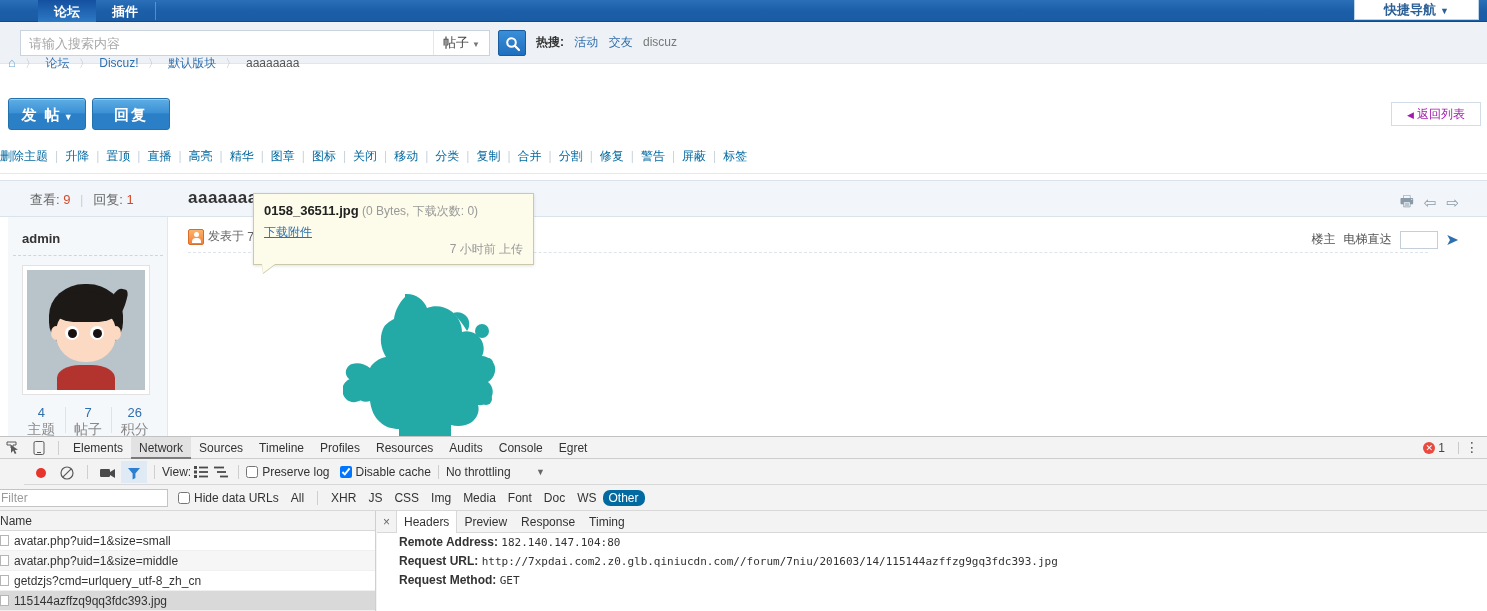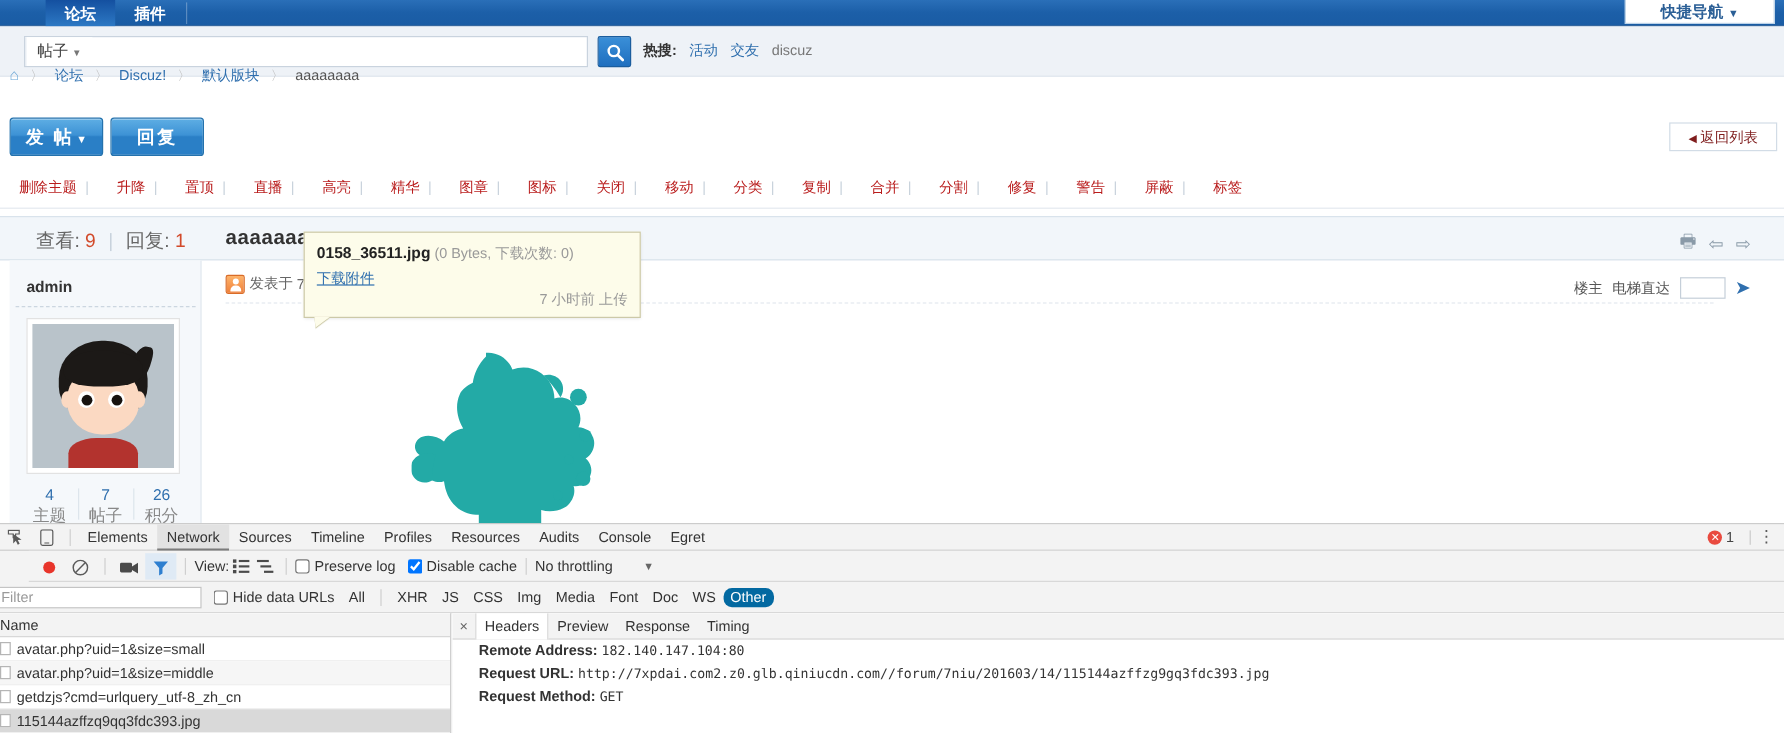"请输入搜索内容" input { html: none -> <input> }
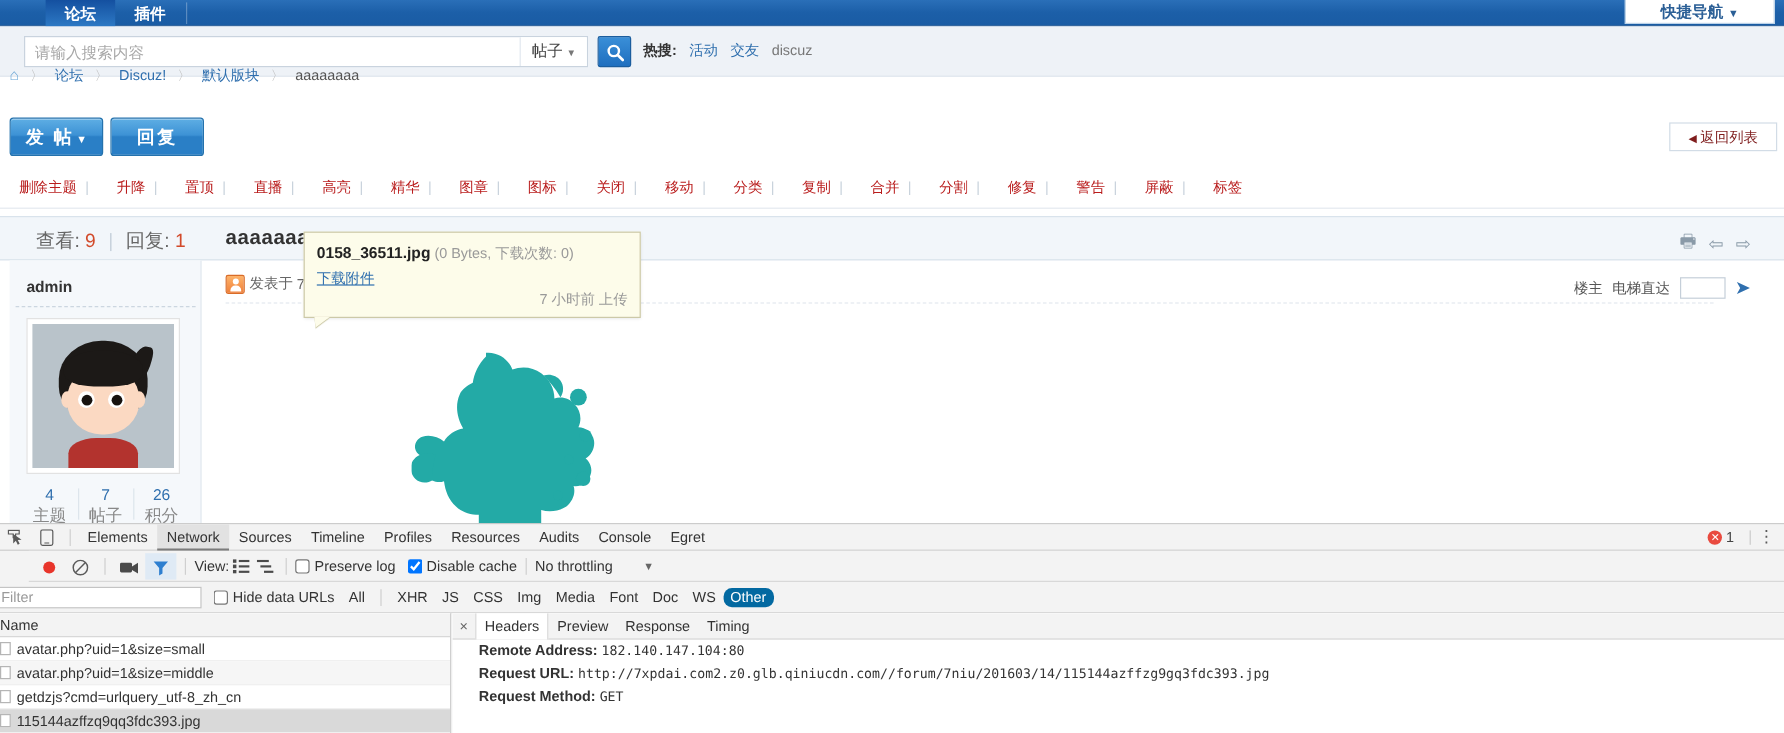"◀ 返回列表" #btn-backlist { color: #7f1d1d -> #a21caf }
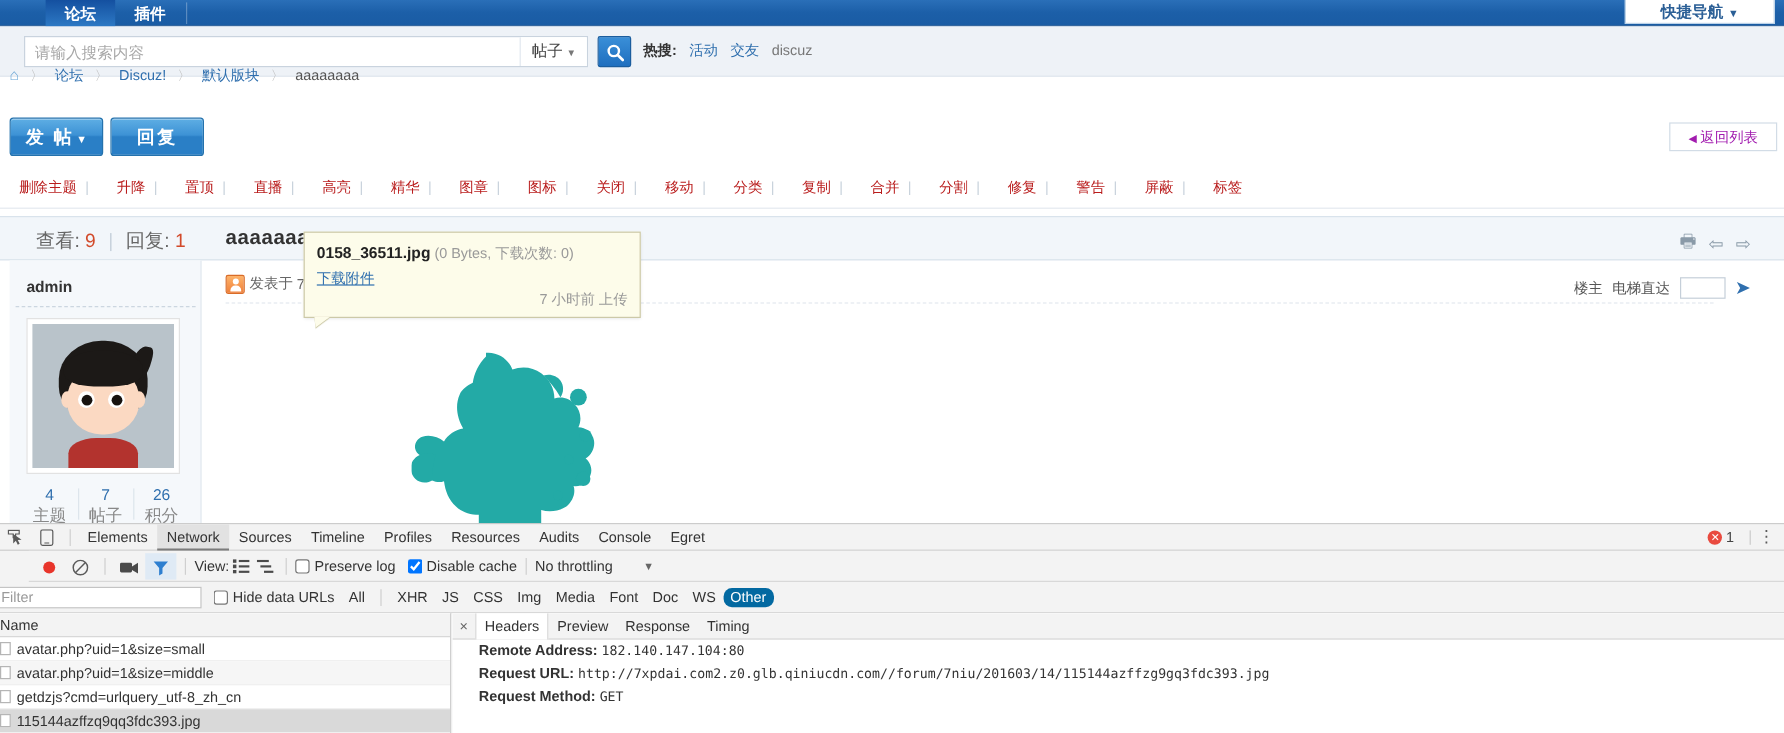"删除主题" #modbar a { color: #b91c1c -> #0369a1; padding-left: 16px -> none }
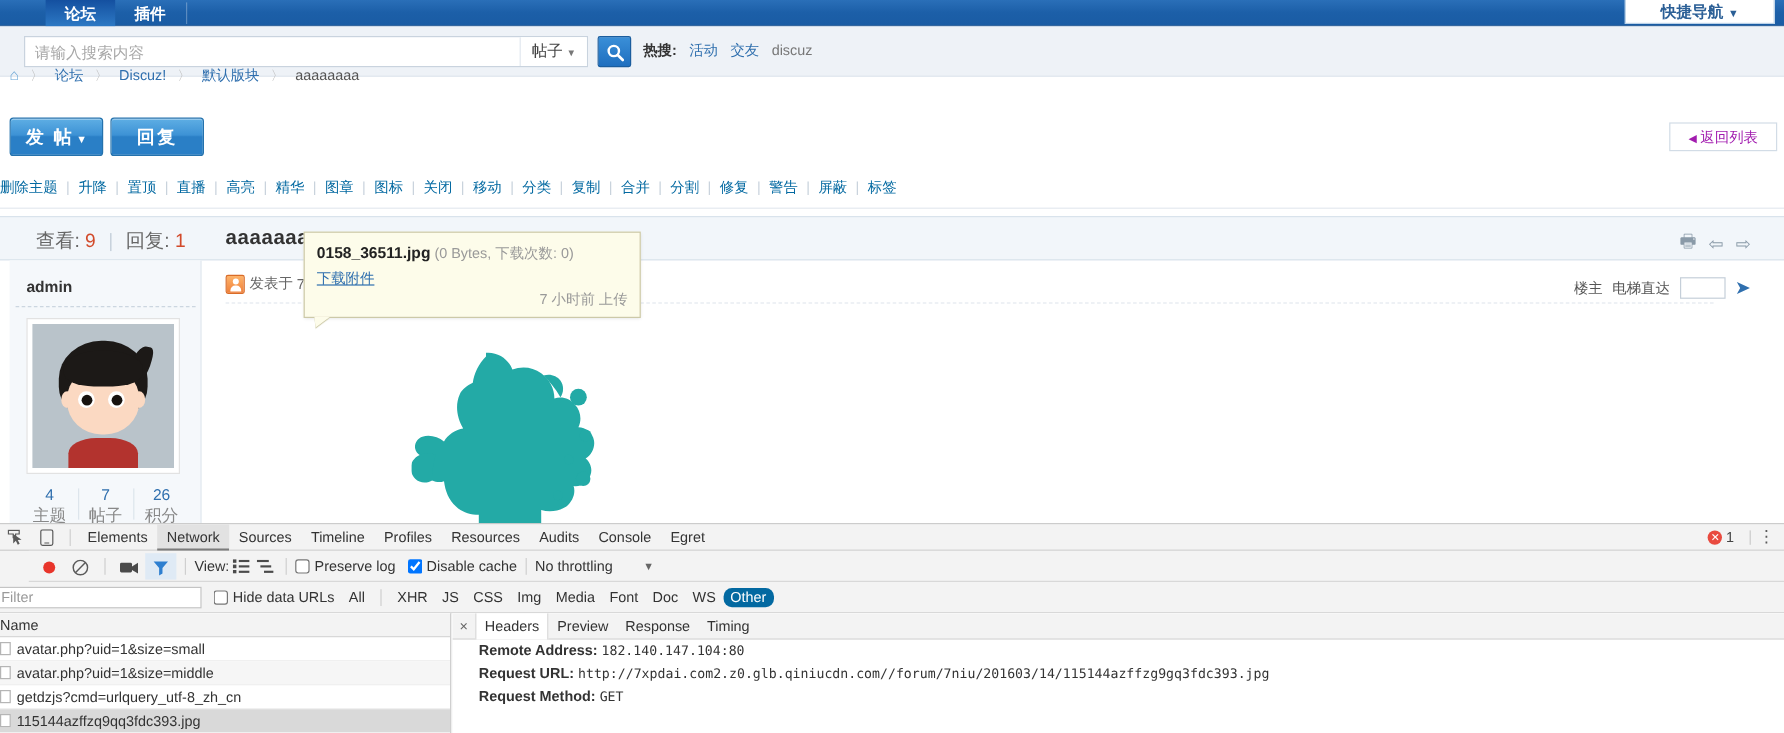"查看: 9 | 回复: 1" #viewreply { font-size: 16px -> 13px }
